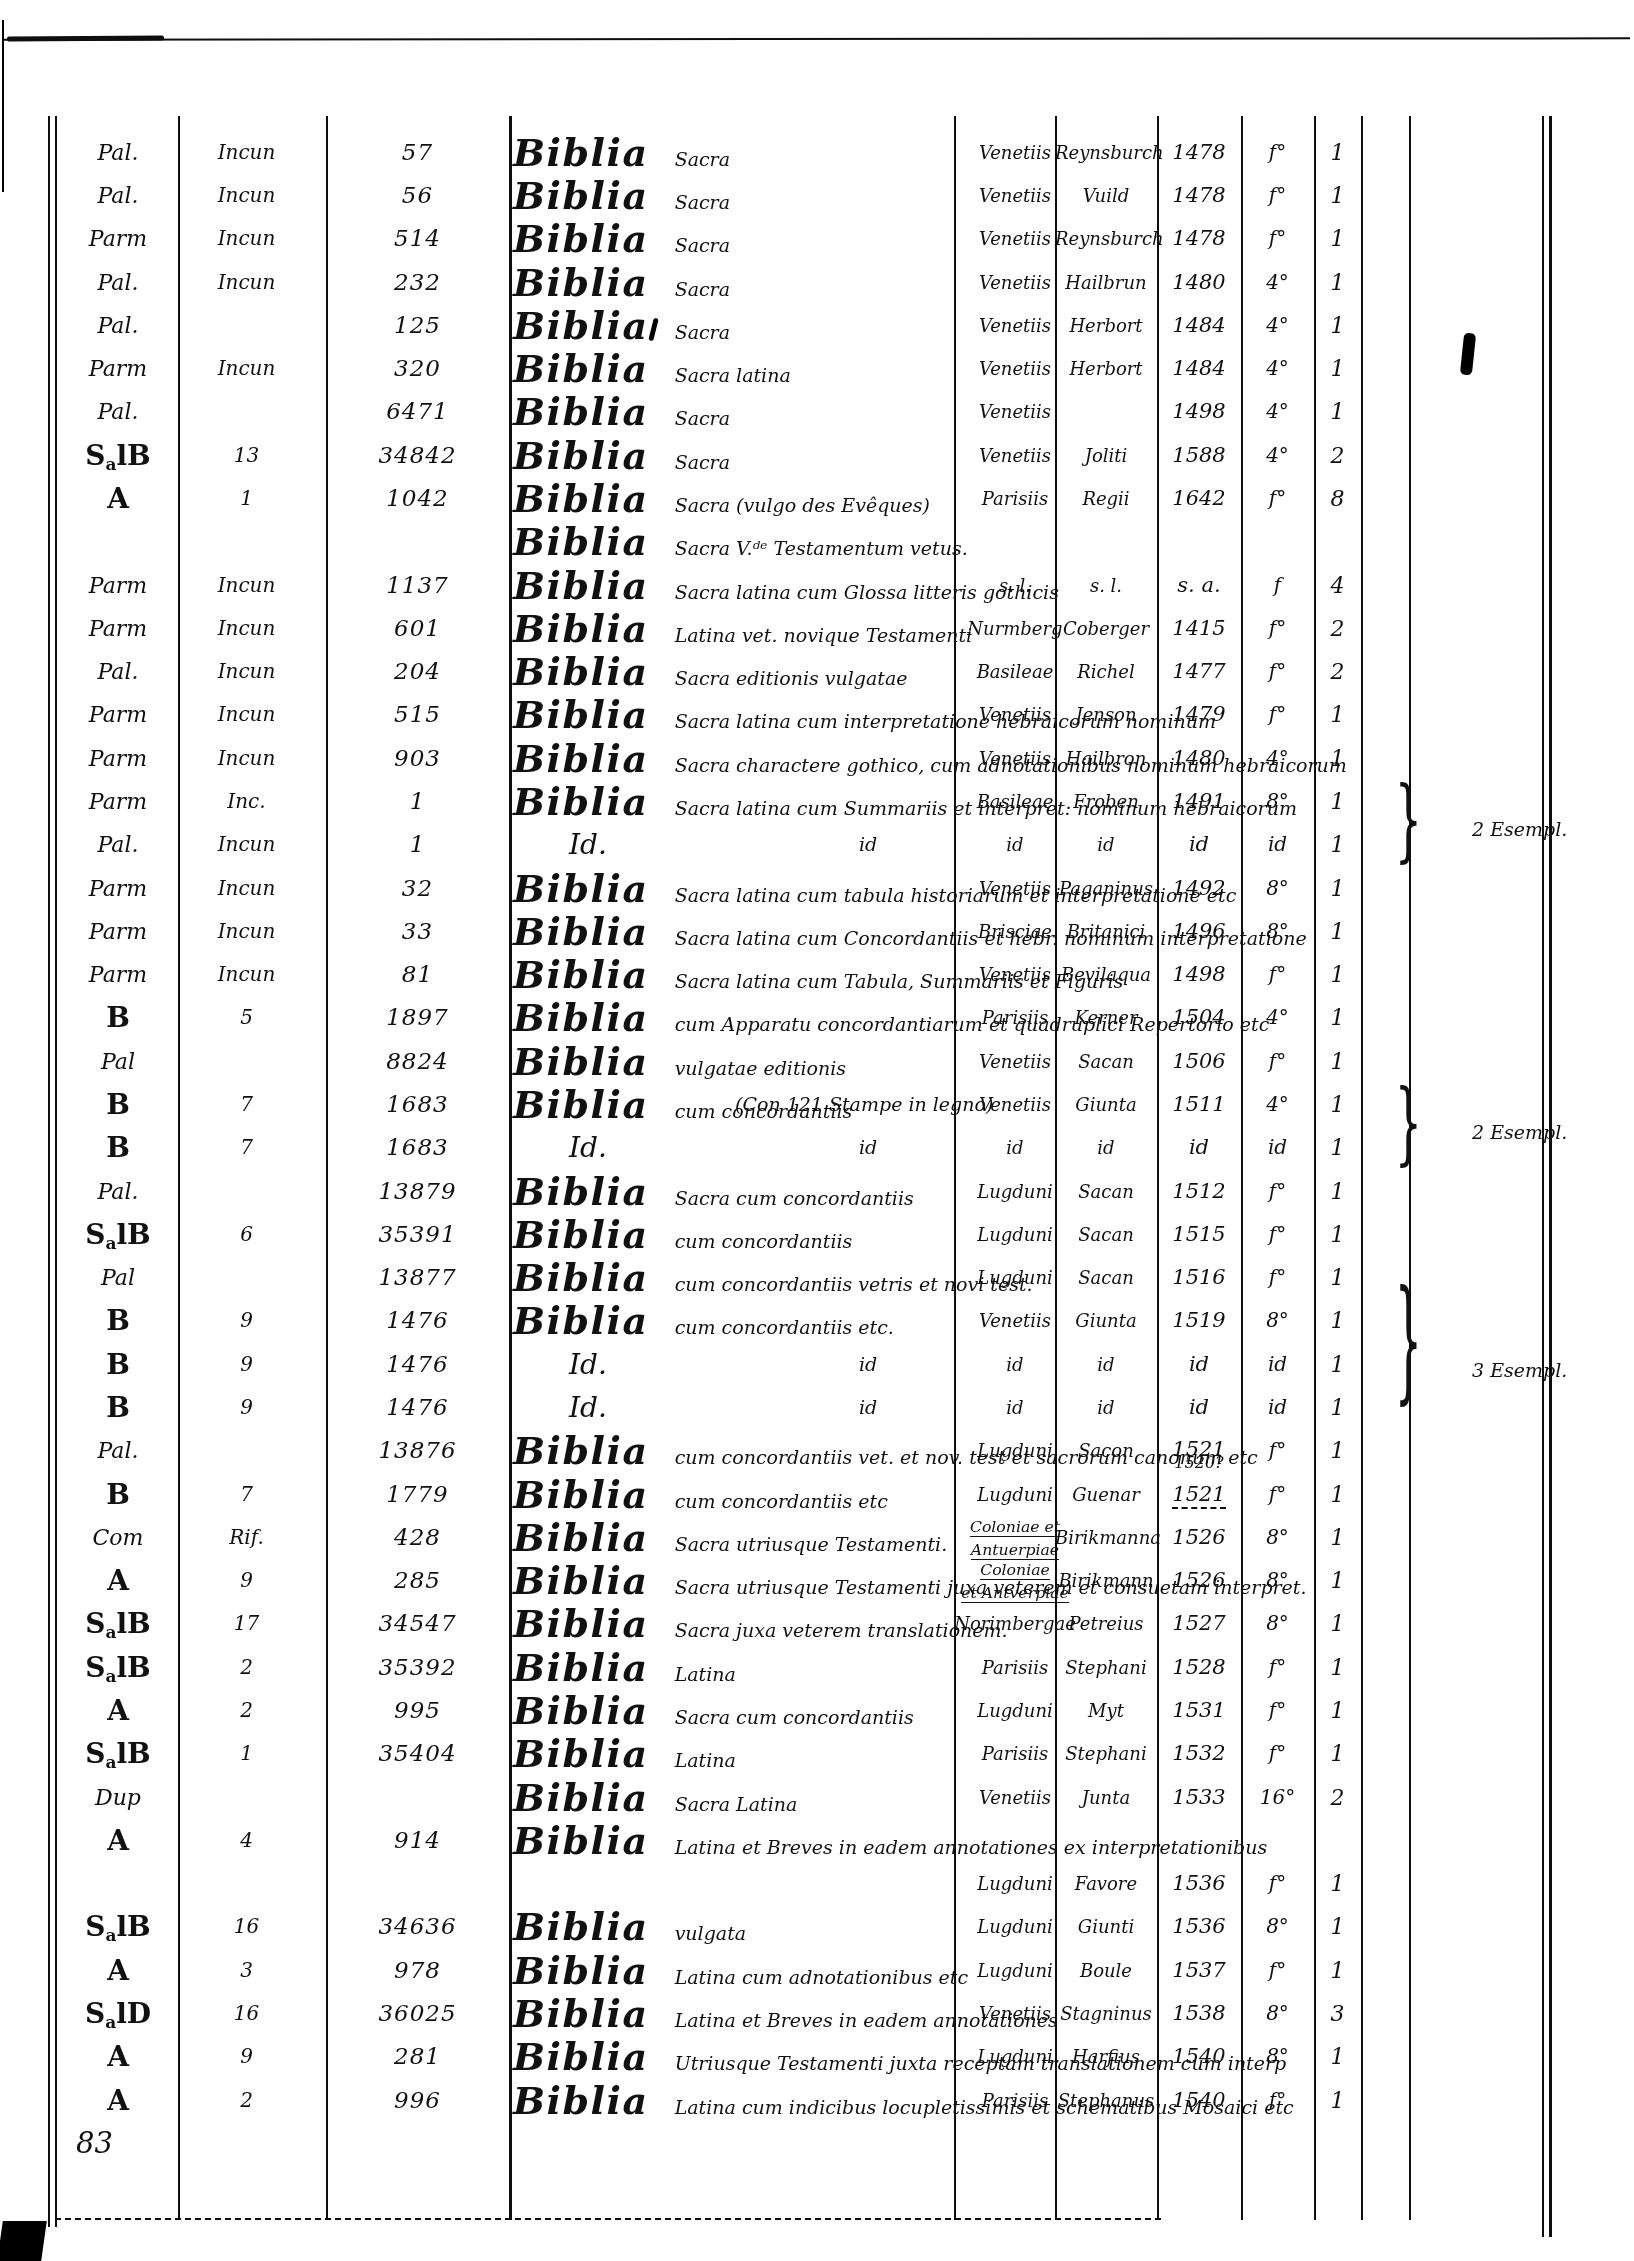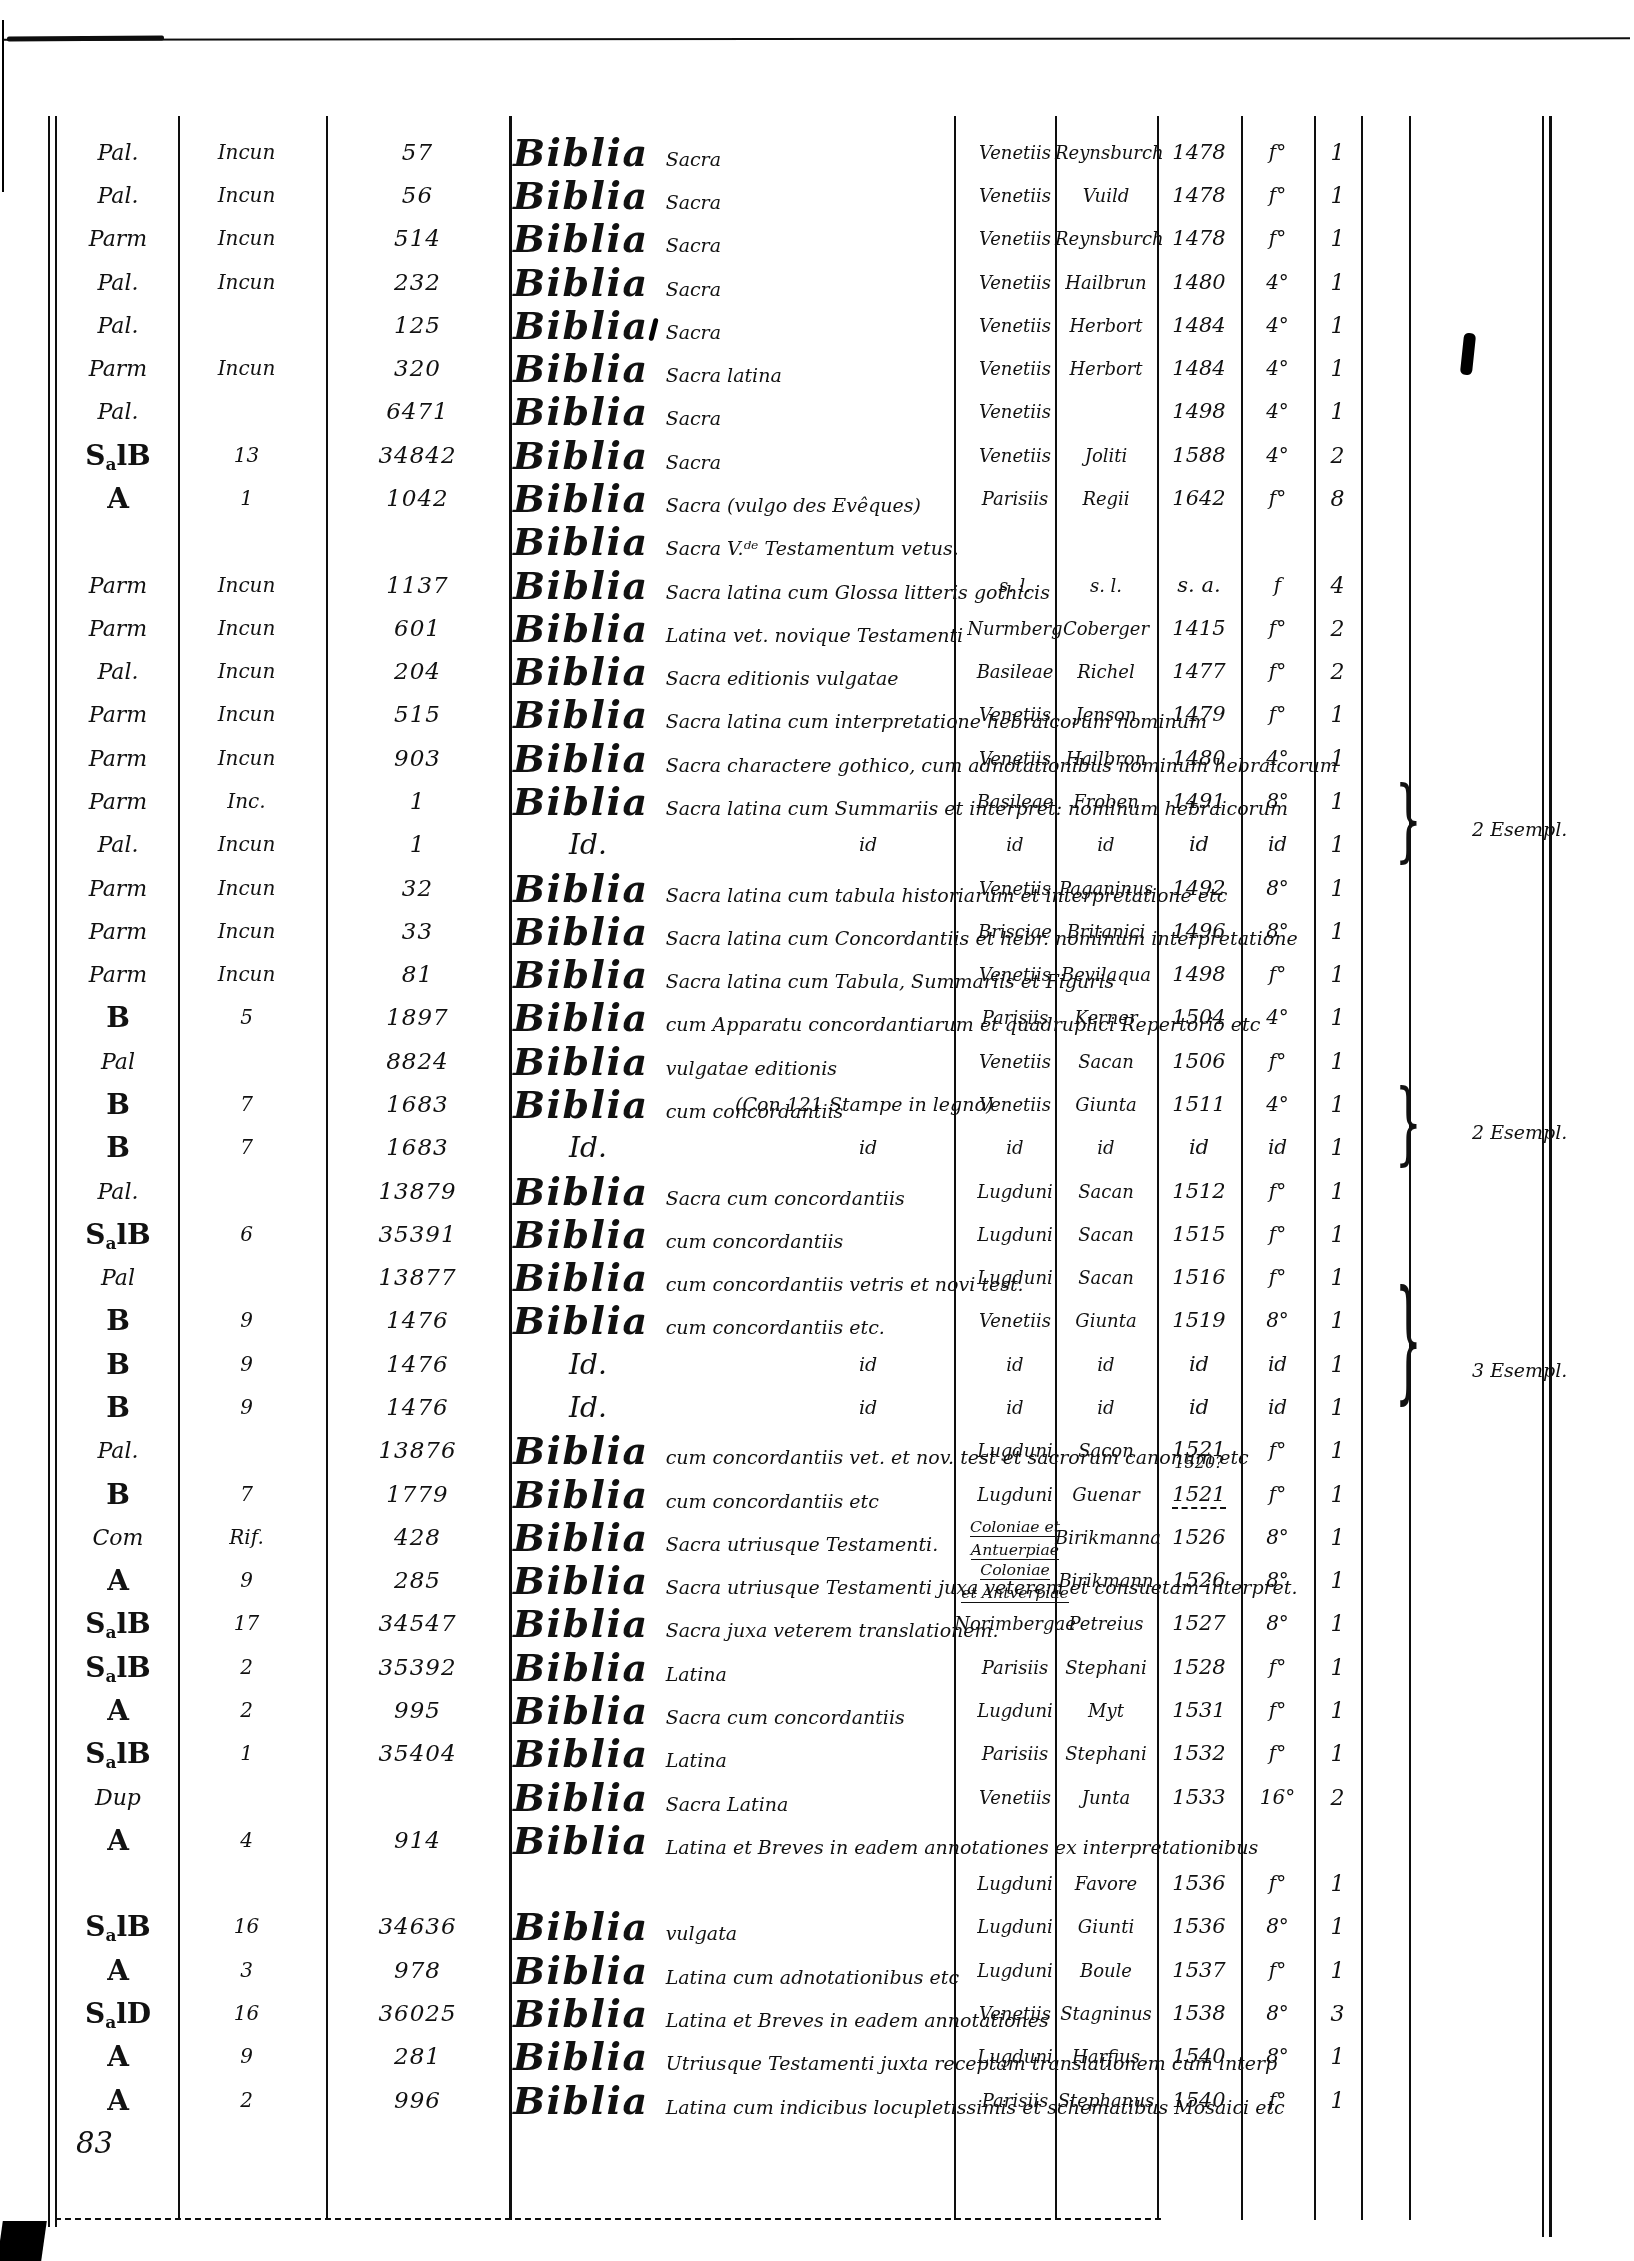"Sacra" .sub { margin-left: 17px -> 26px }
